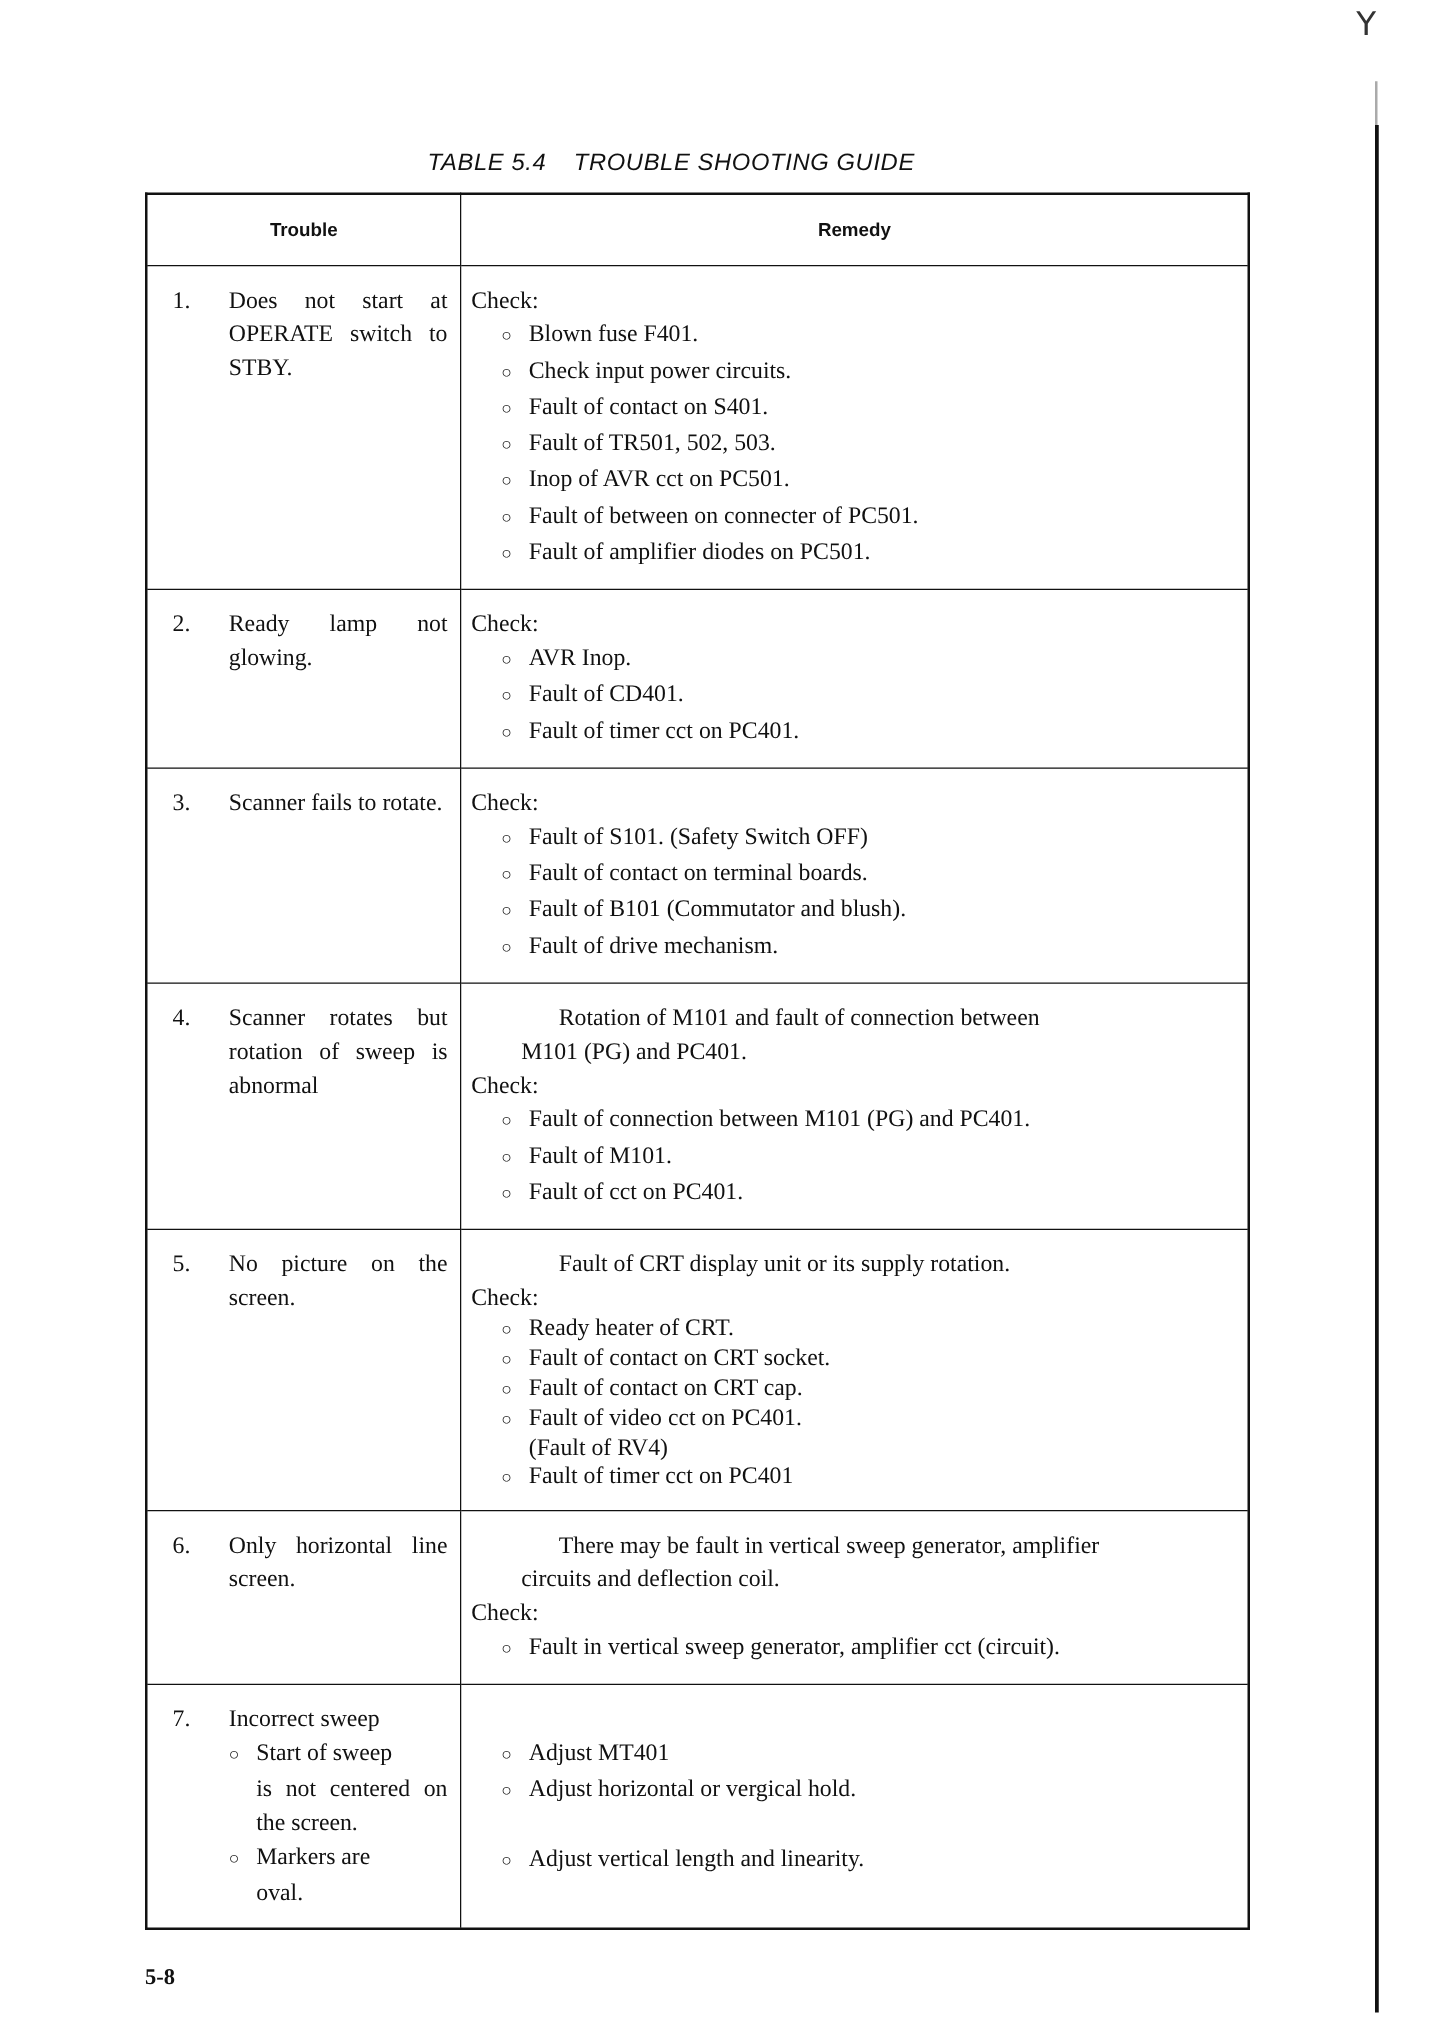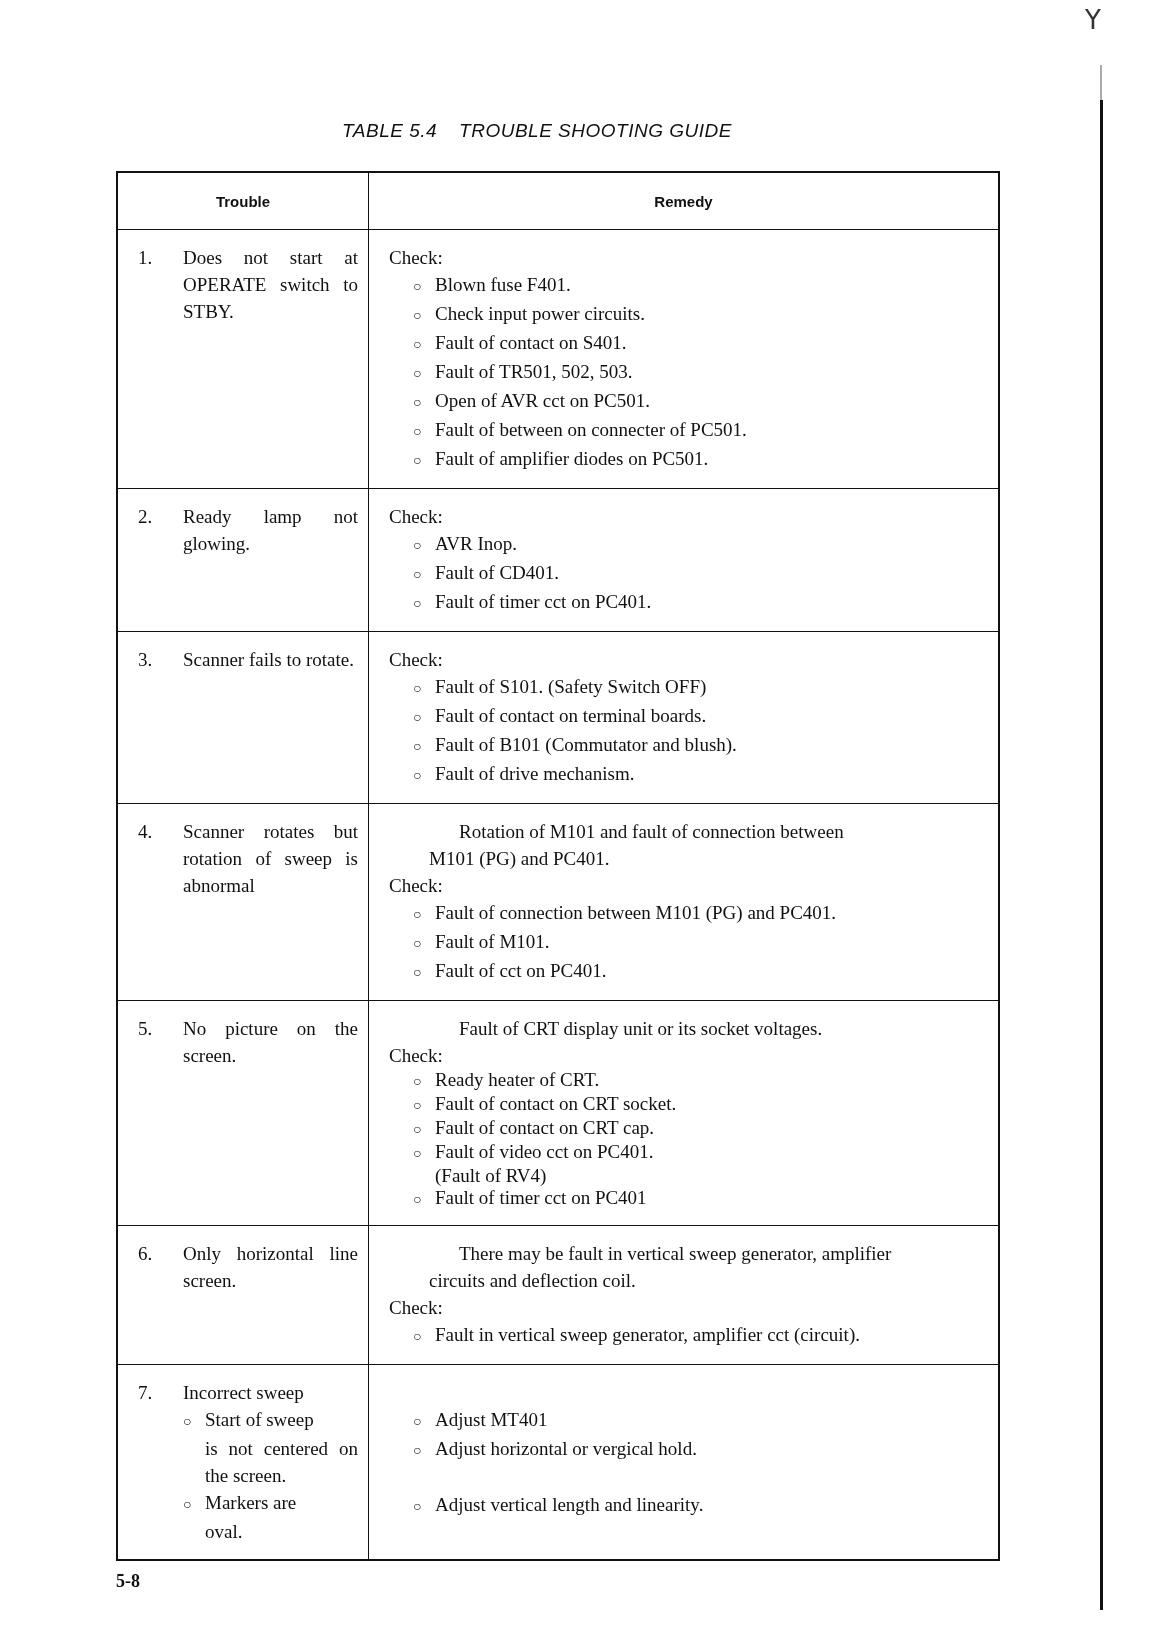"Trouble" table.guide { top: 171px -> 154px }
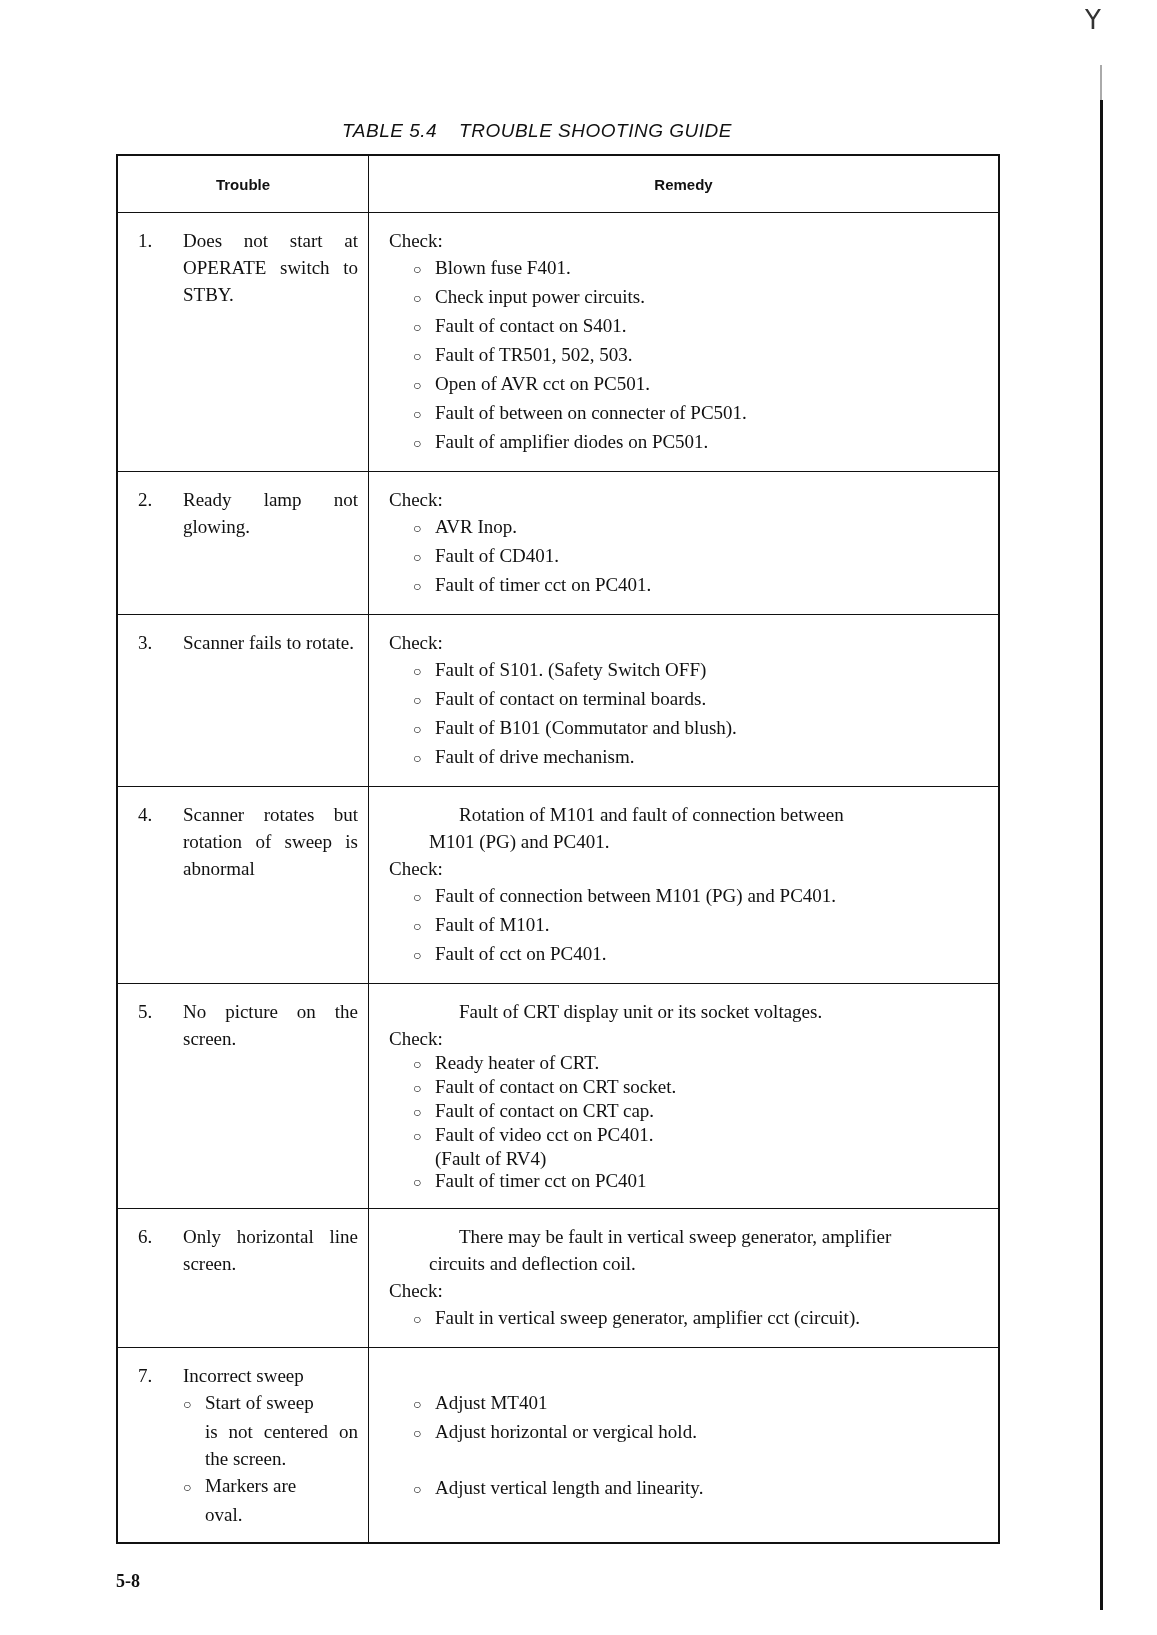"Check:" td.remedy { padding: 14px 12px 14px 20px -> 14px 12px 14px 8px }
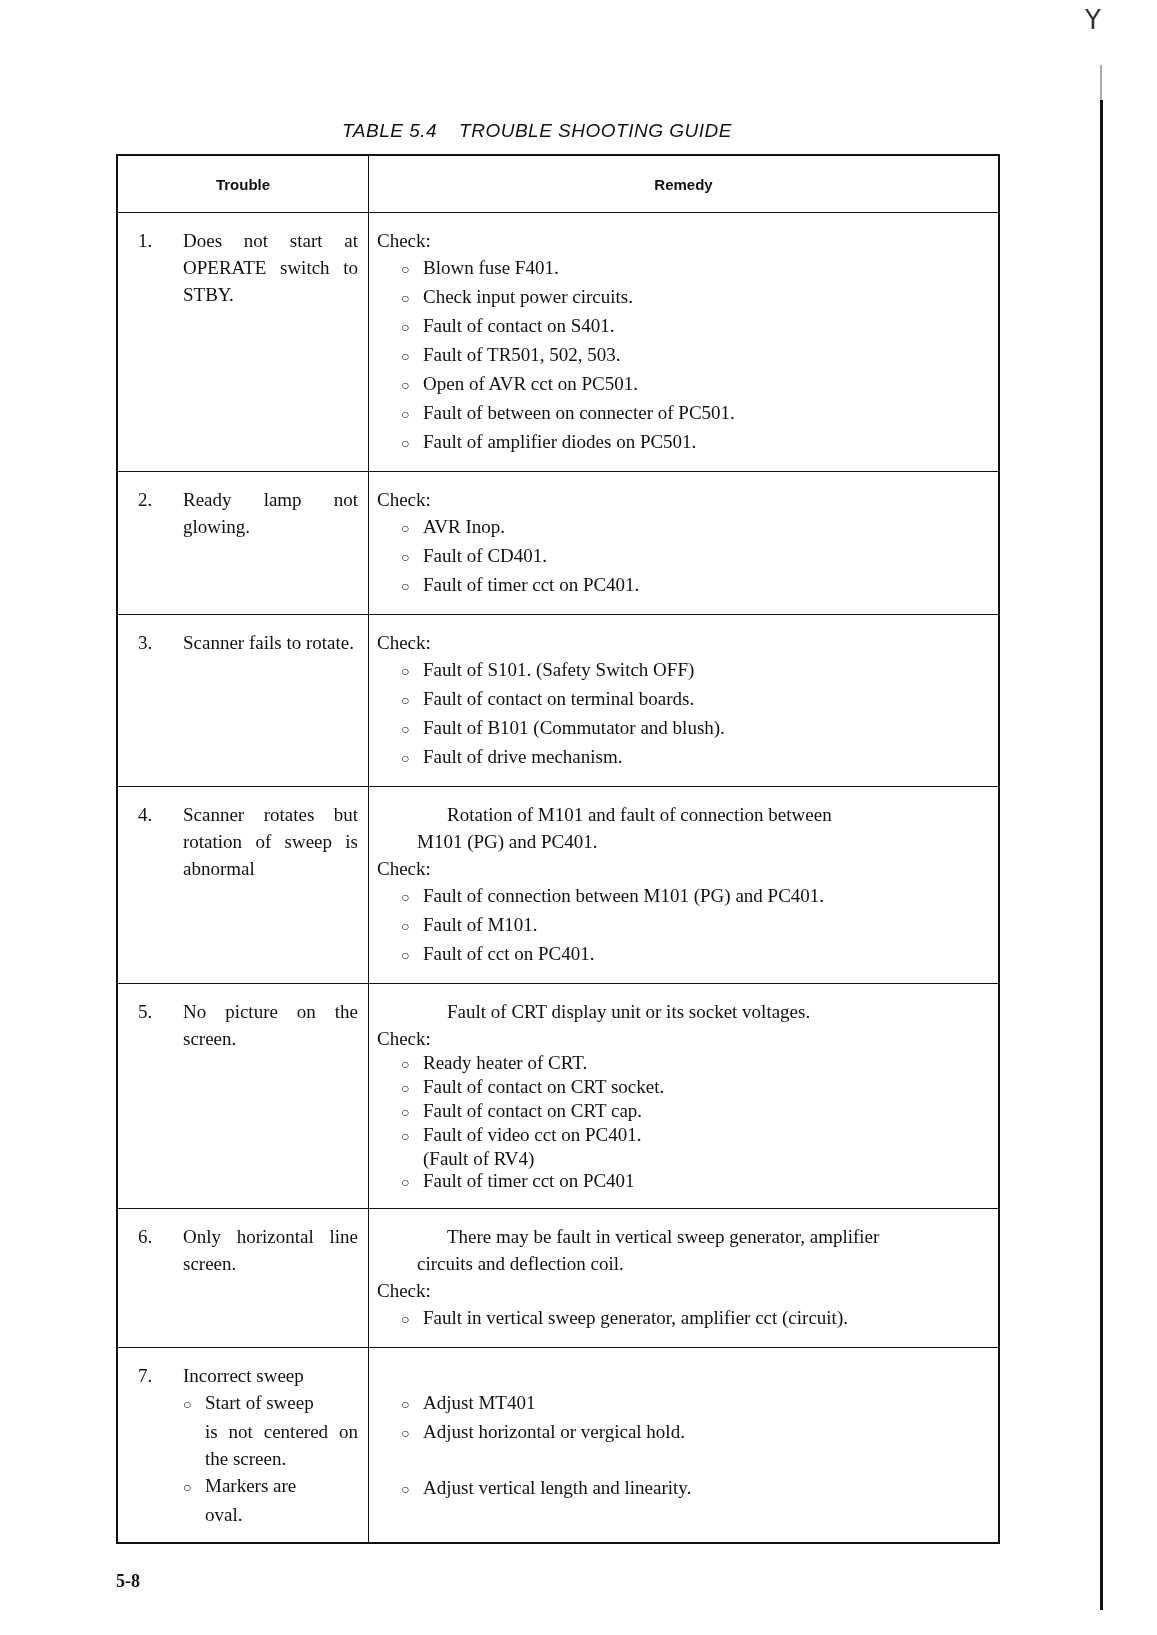"Open of AVR cct on" span { text: Open -> Inop }
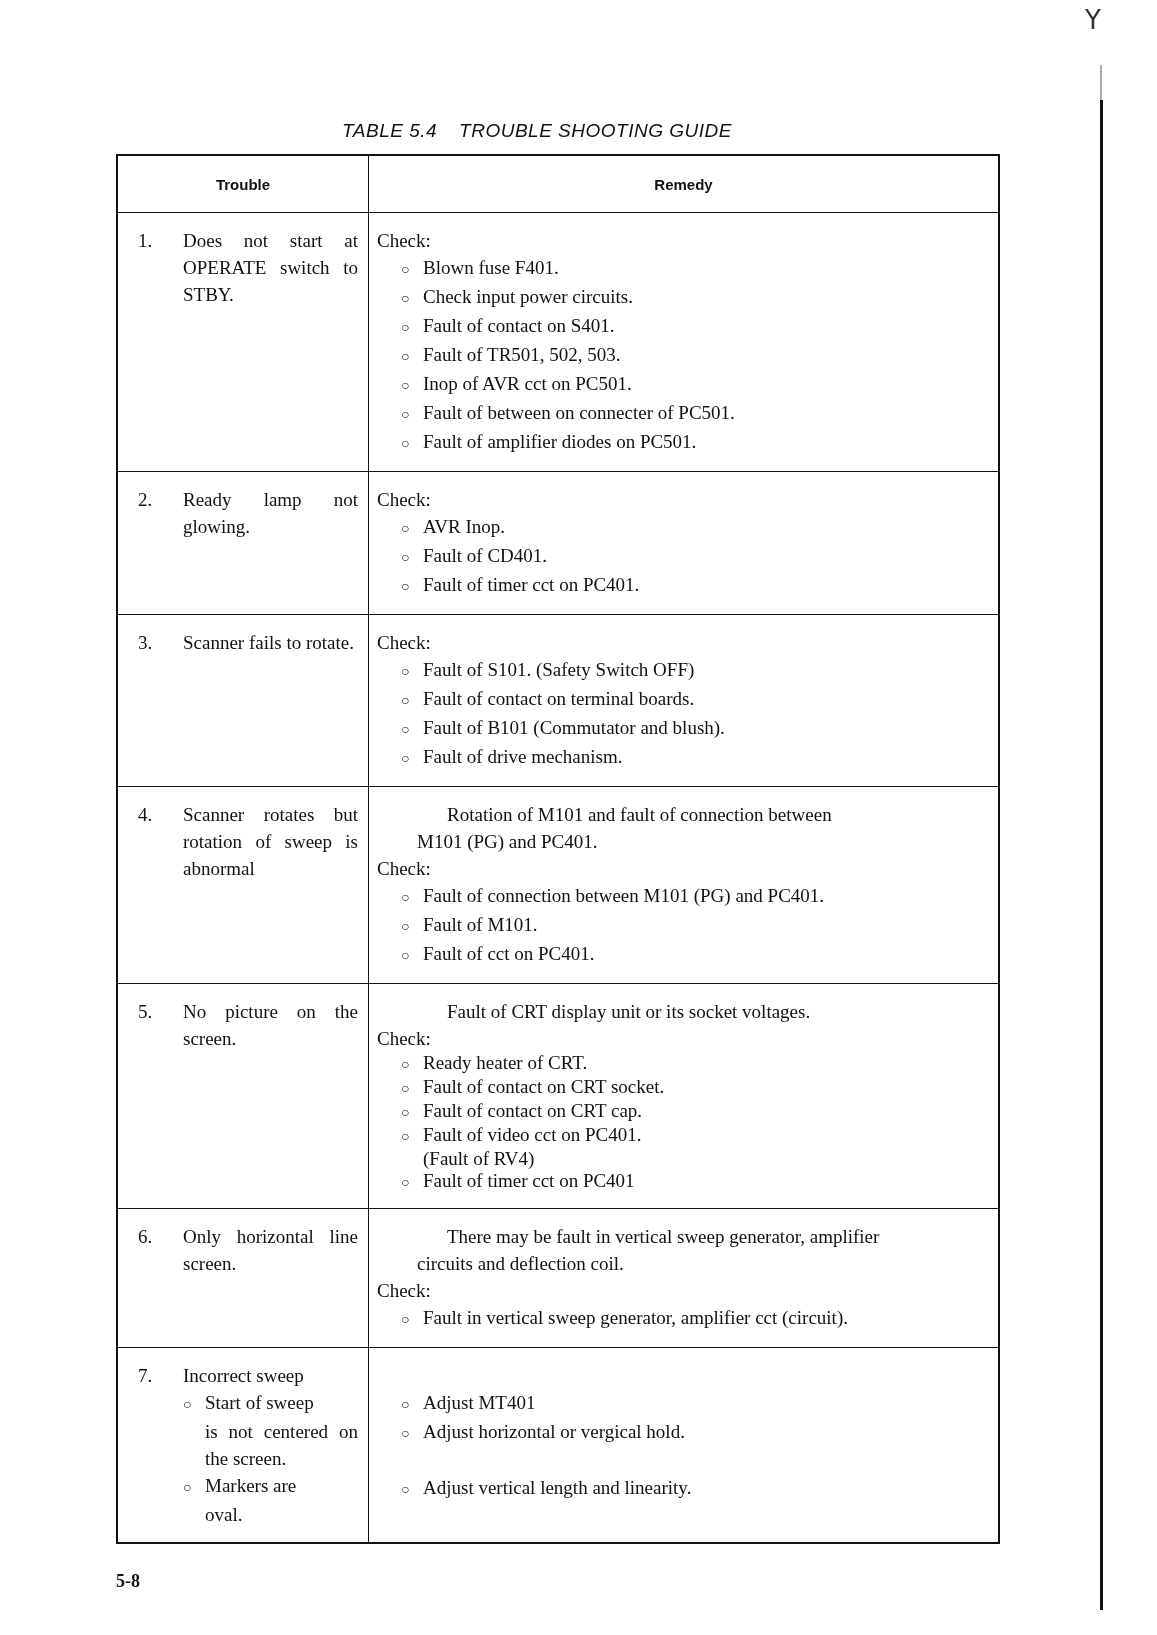"Fault of CRT display unit" div { text: socket voltages -> supply rotation }
